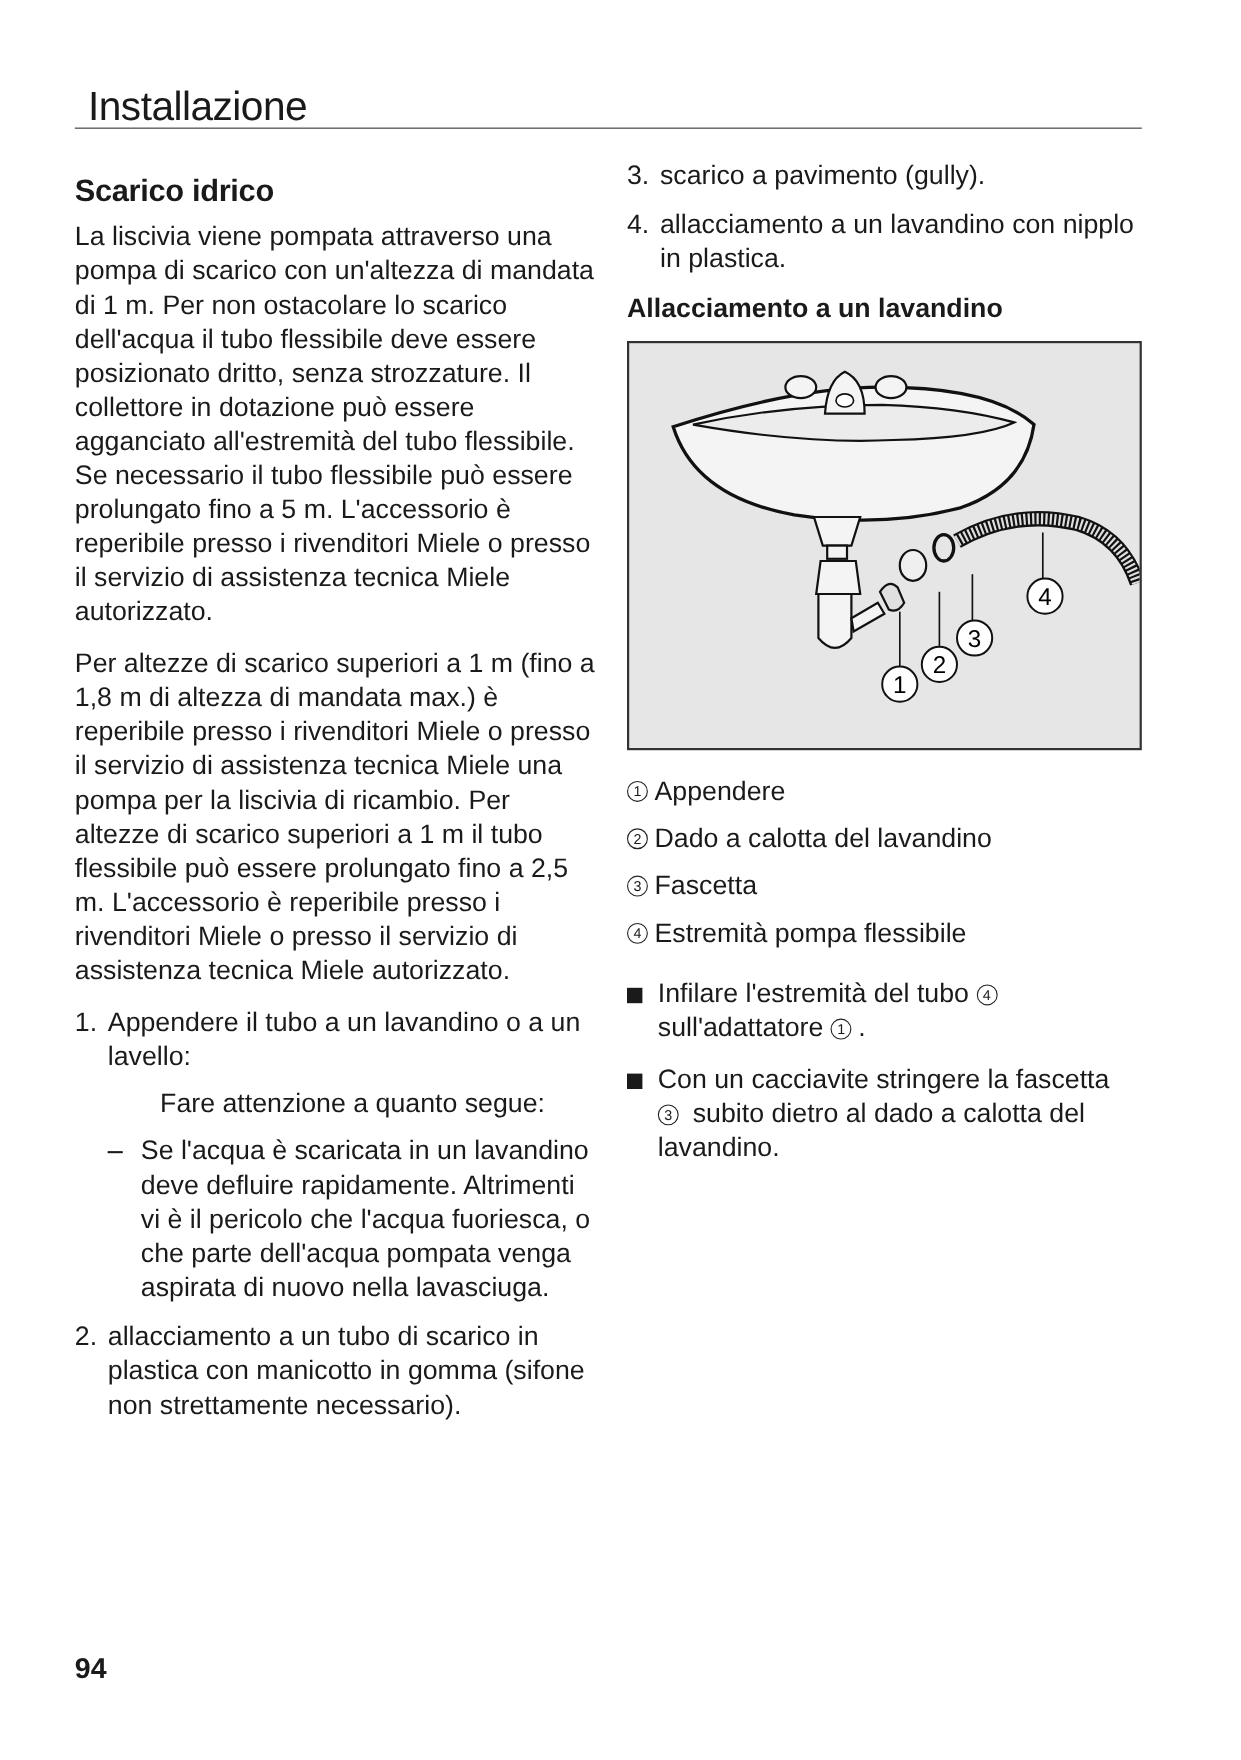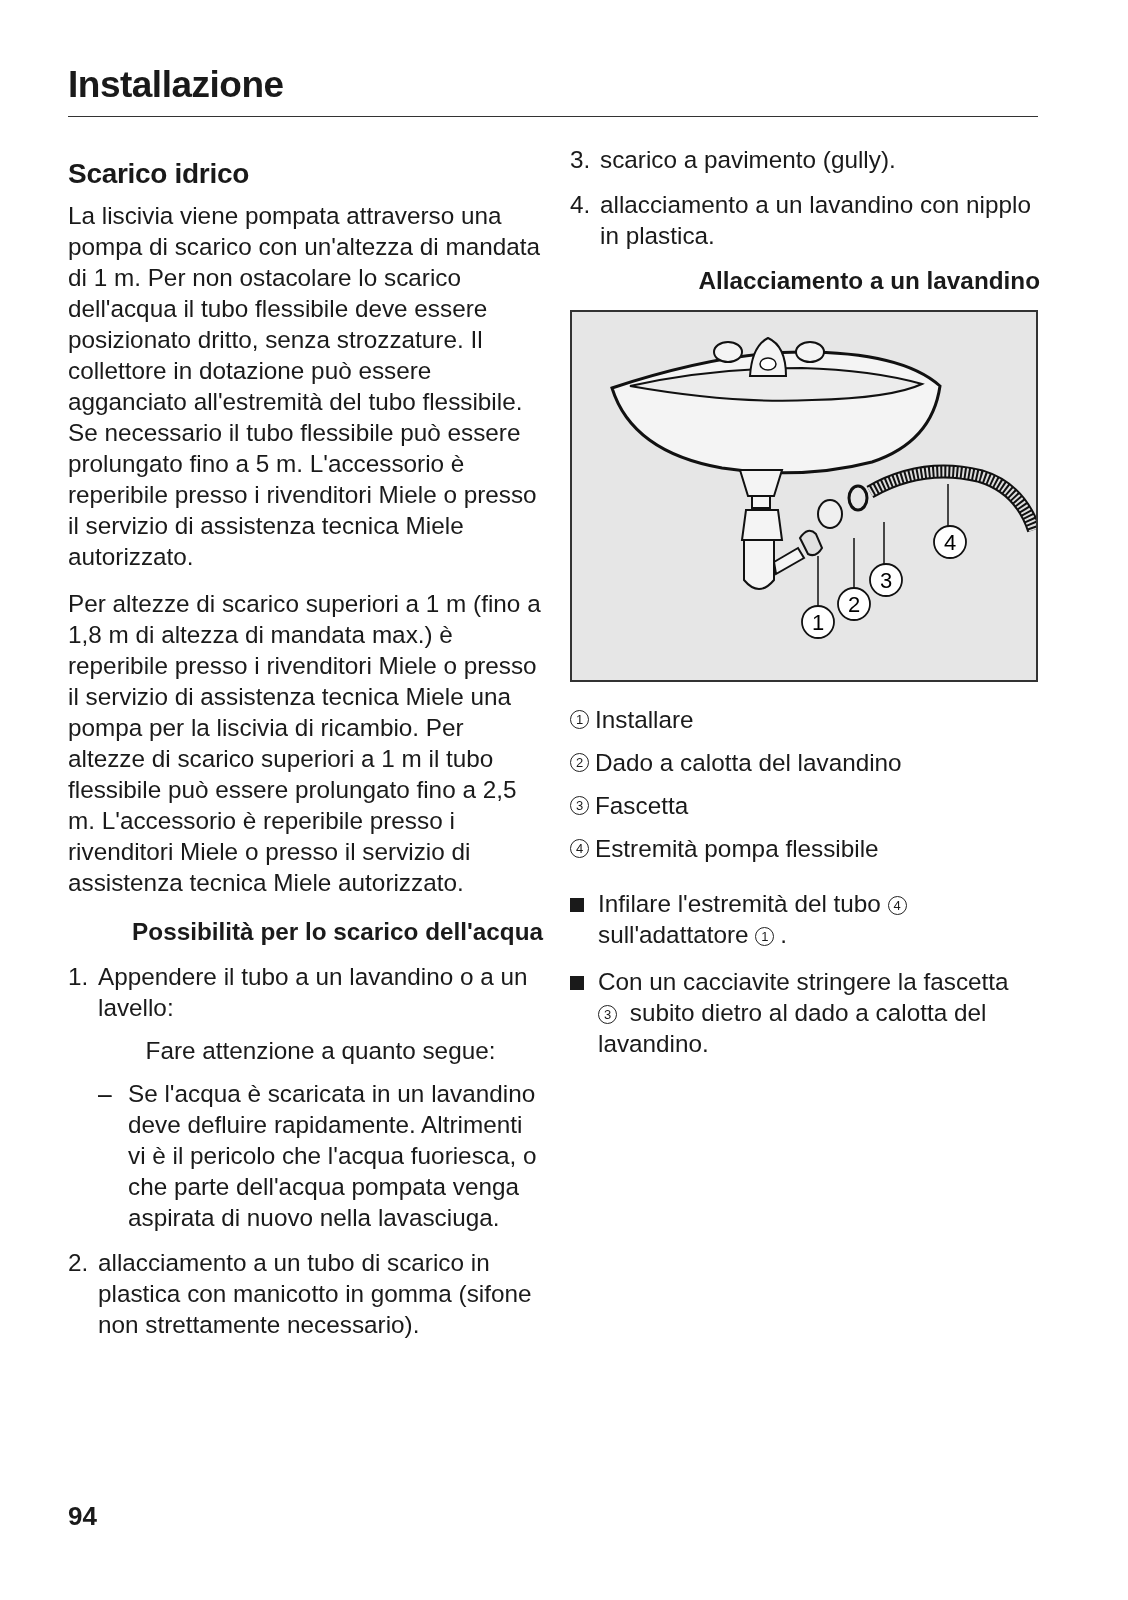"Installazione" .page-title { font-weight: bold -> normal; margin: 0 -> 12px }
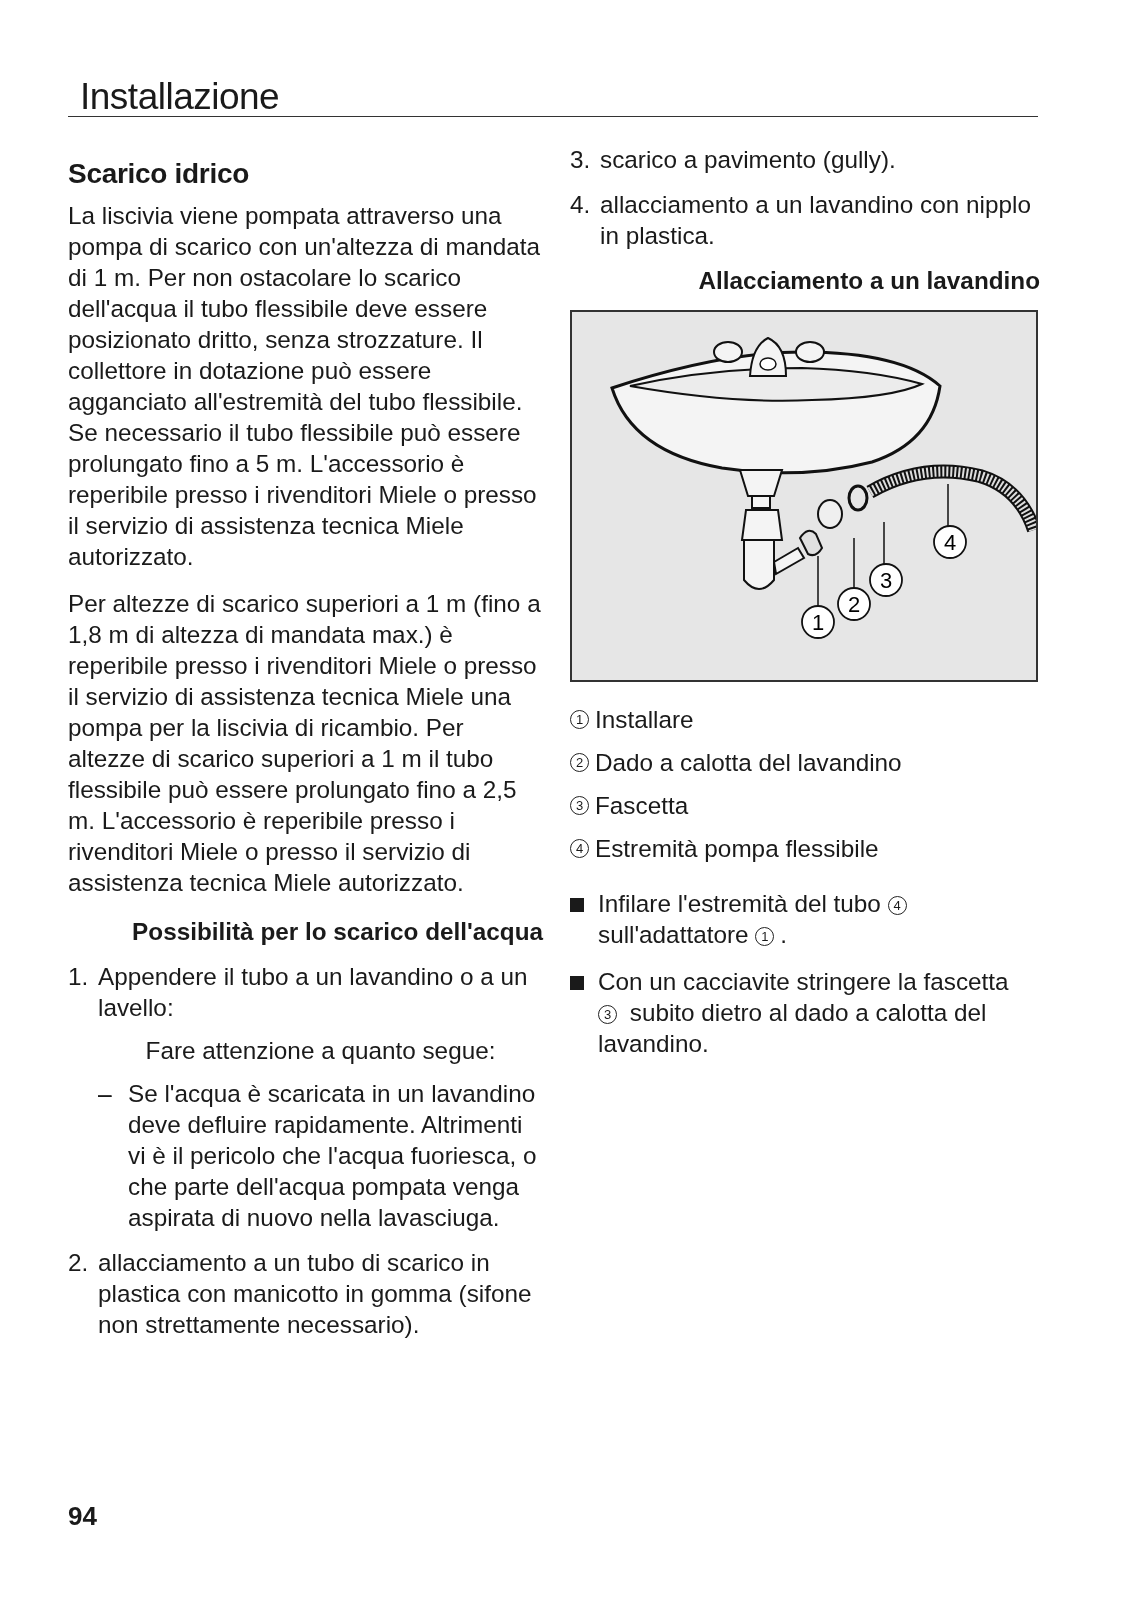"Allacciamento a un lavandino" .subhead { text-align: right -> none }
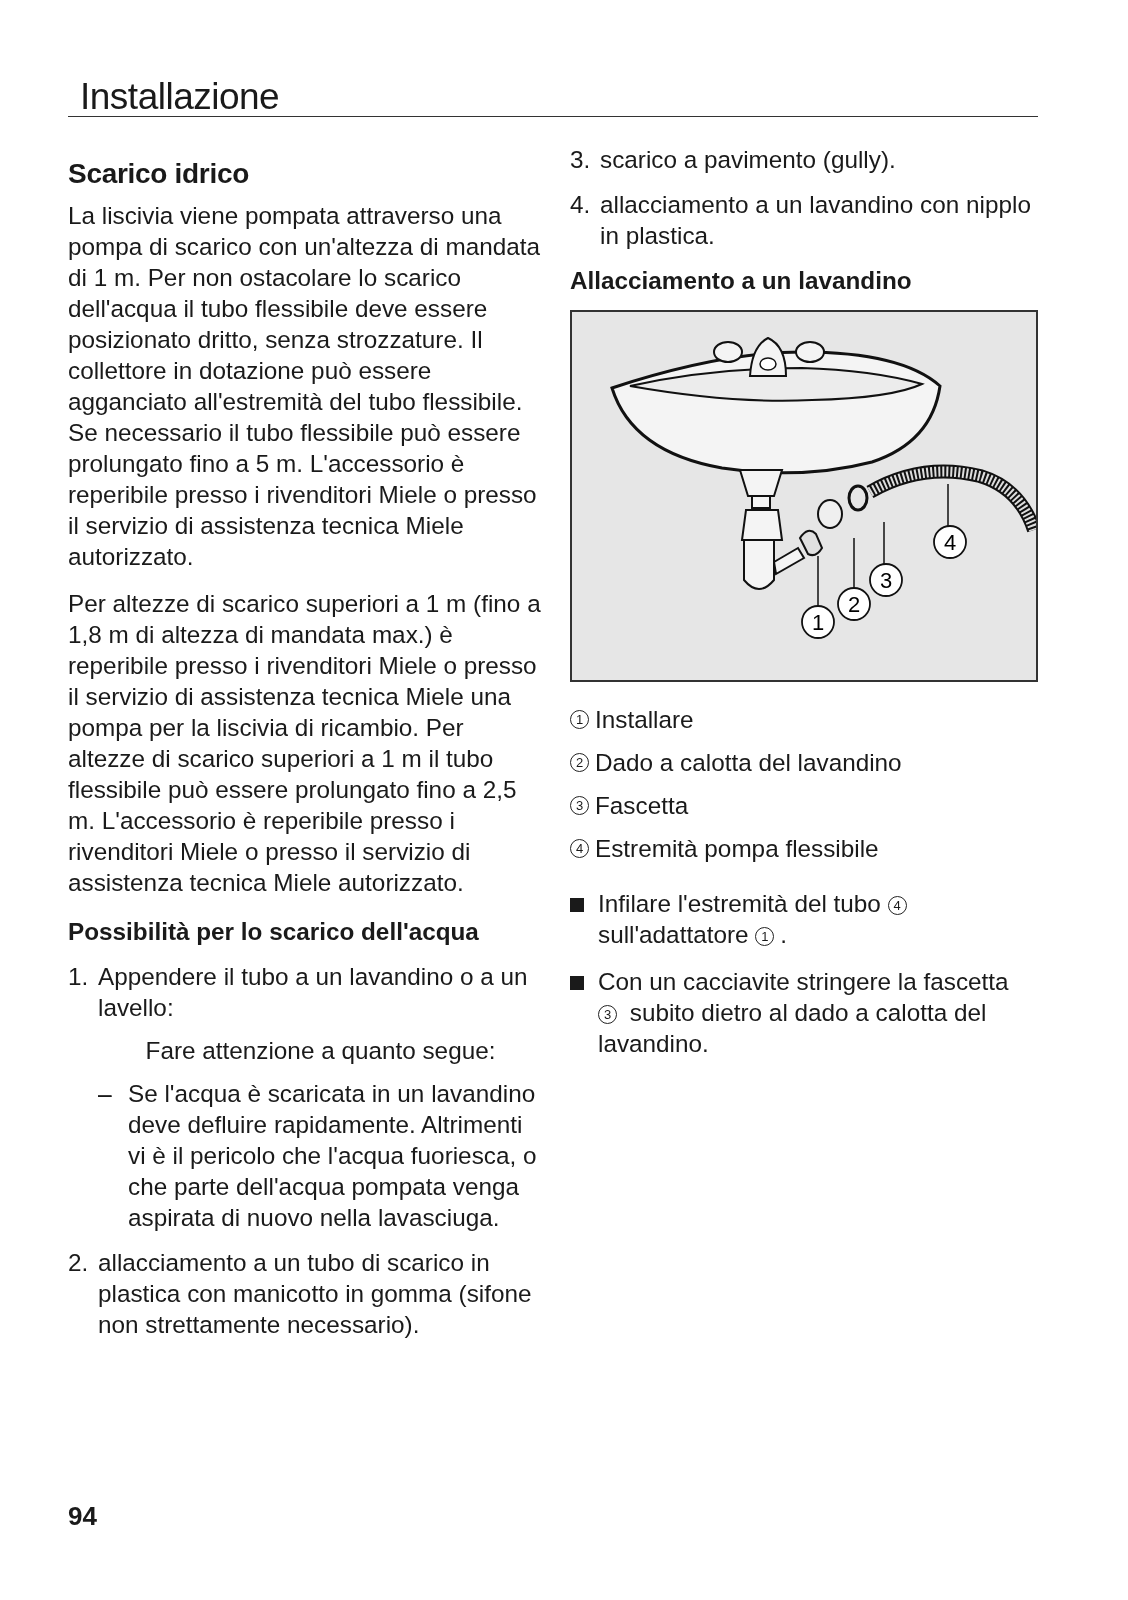"Installare" span { text: Installare -> Appendere }
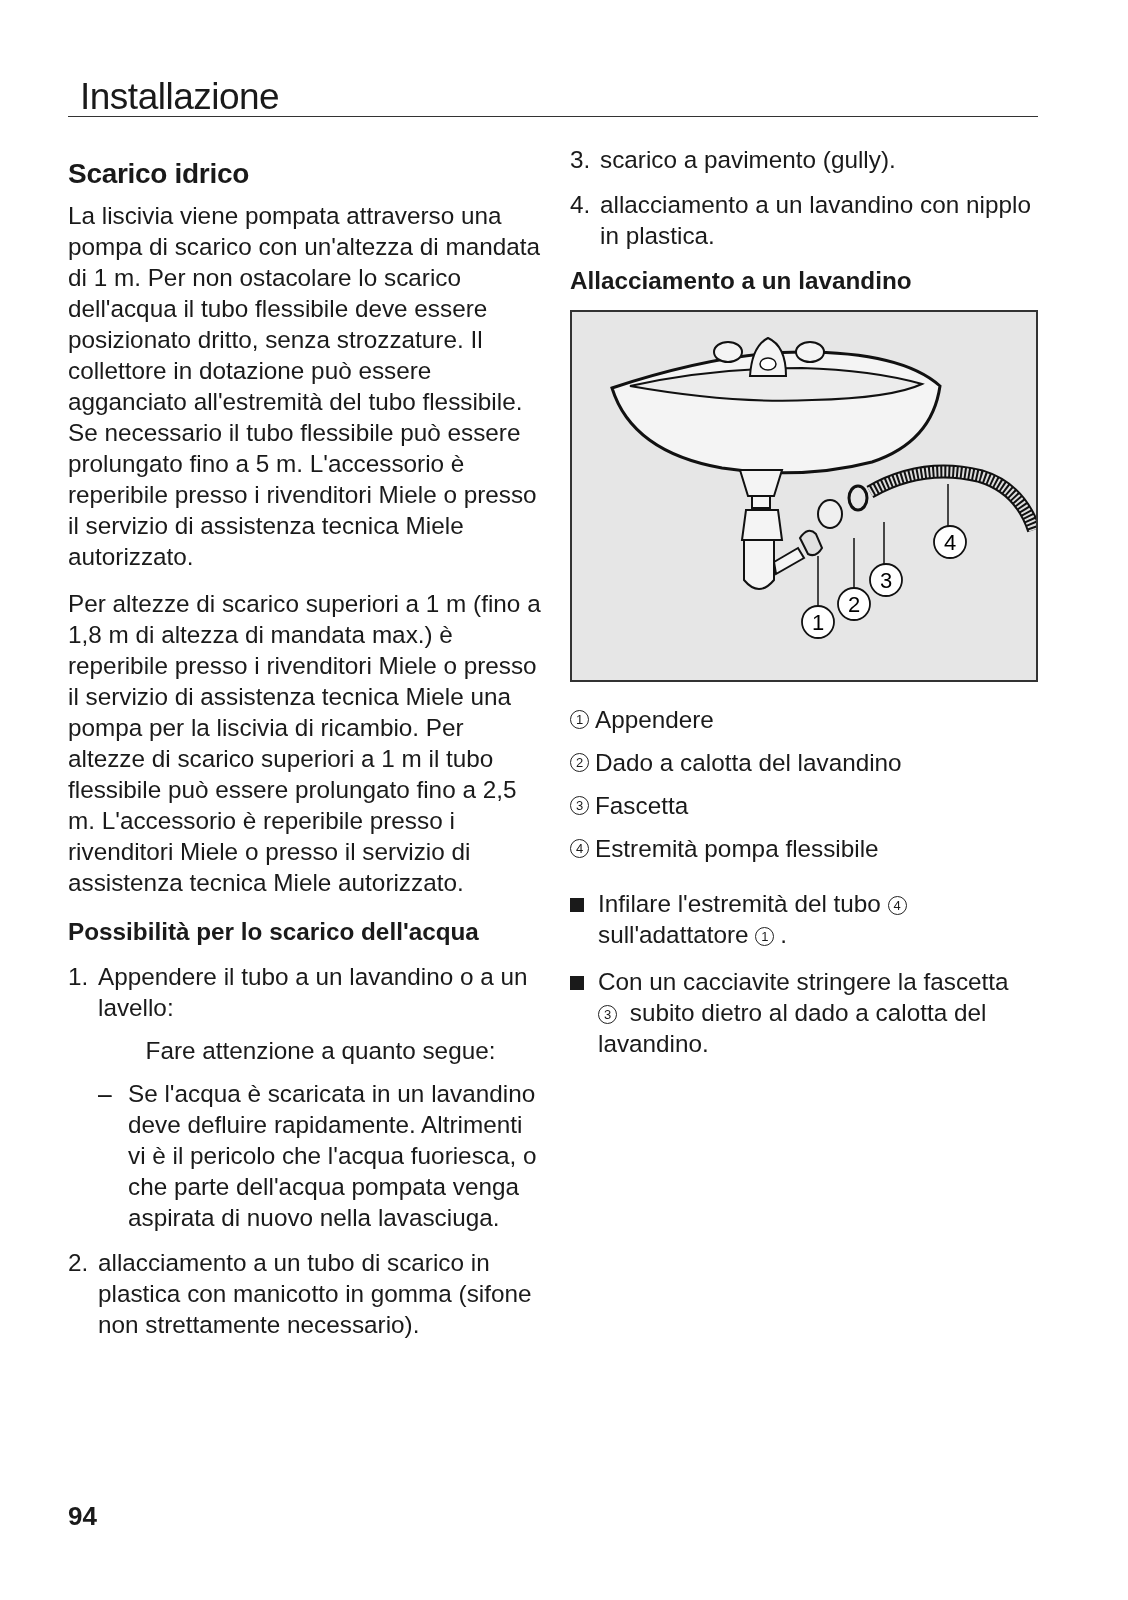"Possibilità per lo scarico dell'acqua" div.subhead { html: <div>Possibilità per lo scarico dell'acqua</div> -> none }
